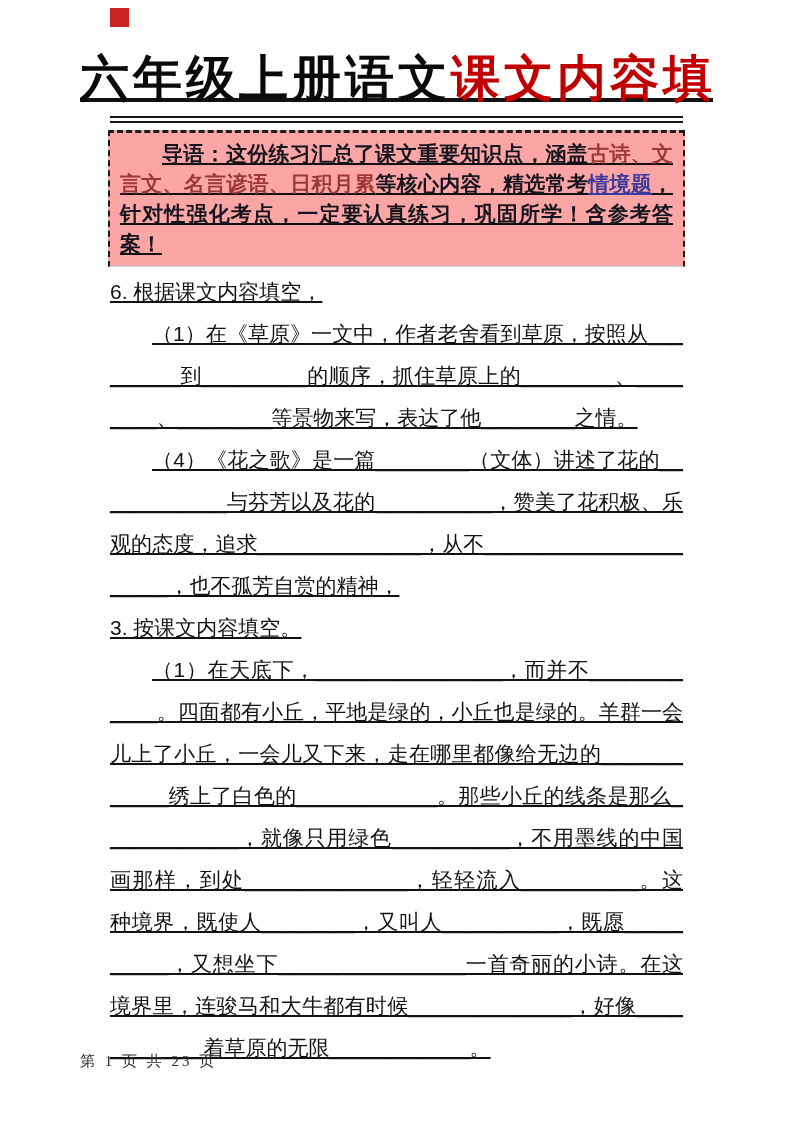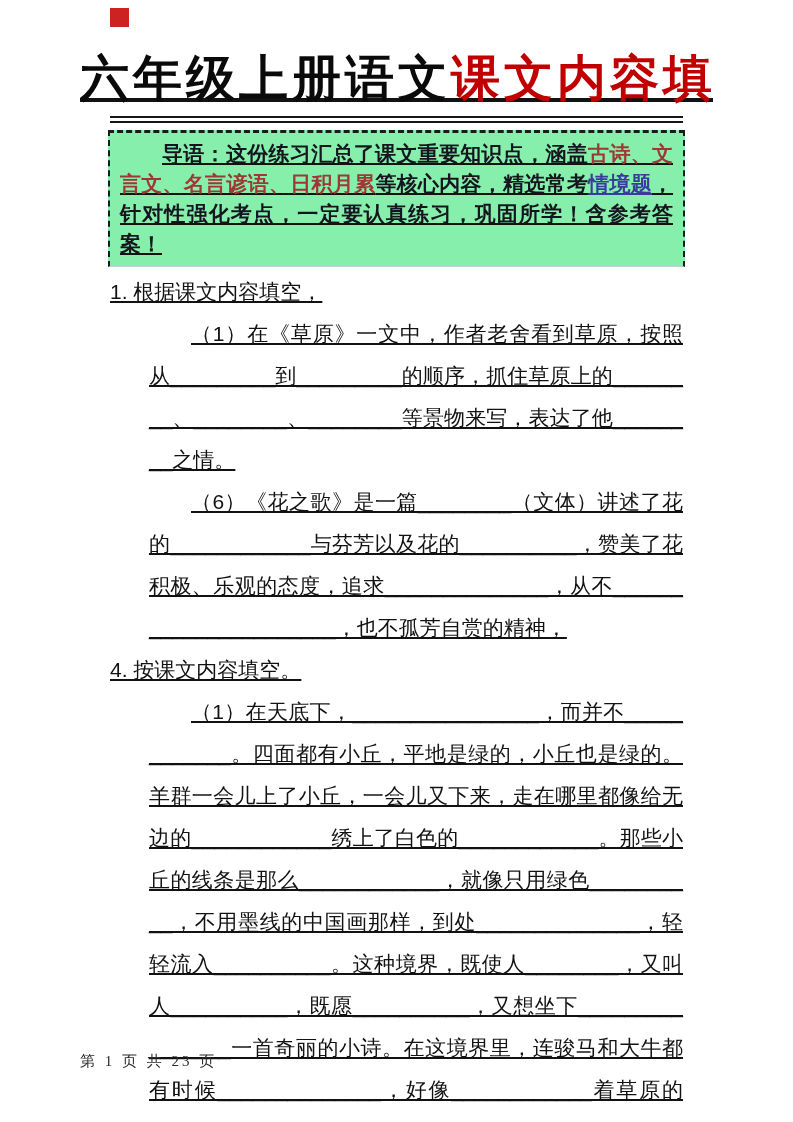"导语：这份练习汇总了课文重要知识点，涵盖古诗、文言文、名言谚语、日积月累等核心内" div.intro-box { background: #86efac -> #fca5a5 }
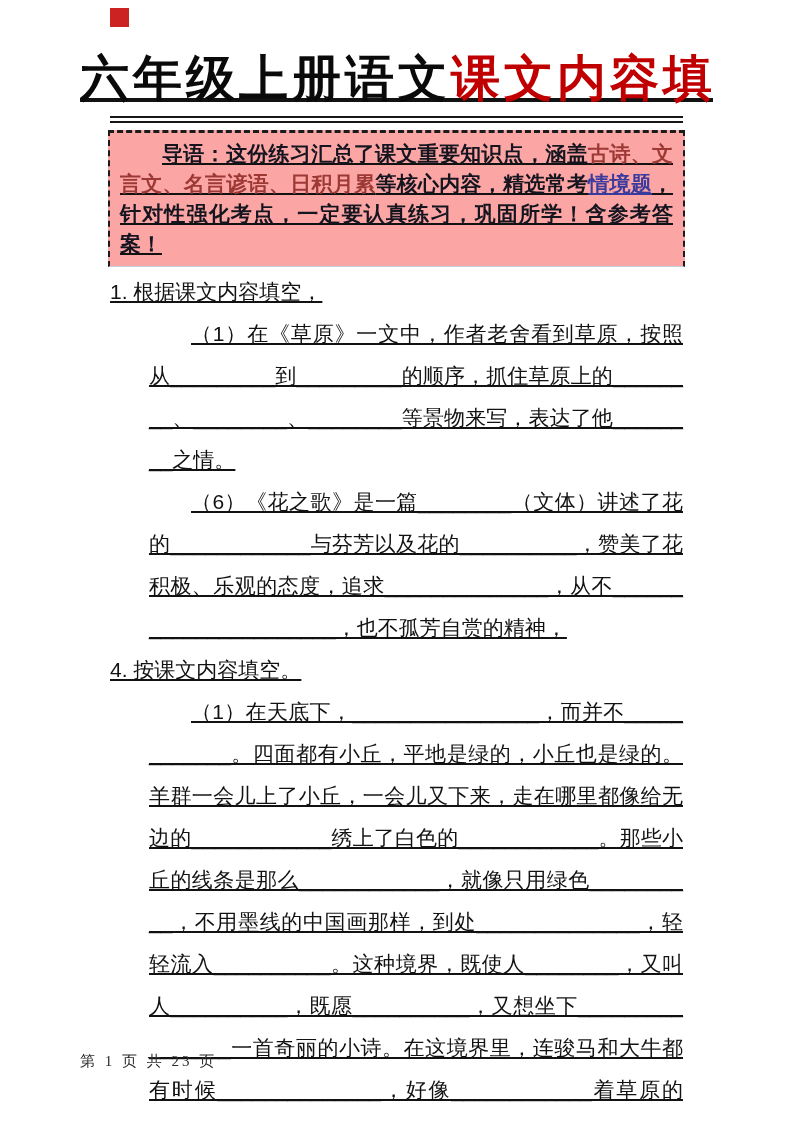"1. 根据课文内容填空，" div.para { text: 1 -> 6 }
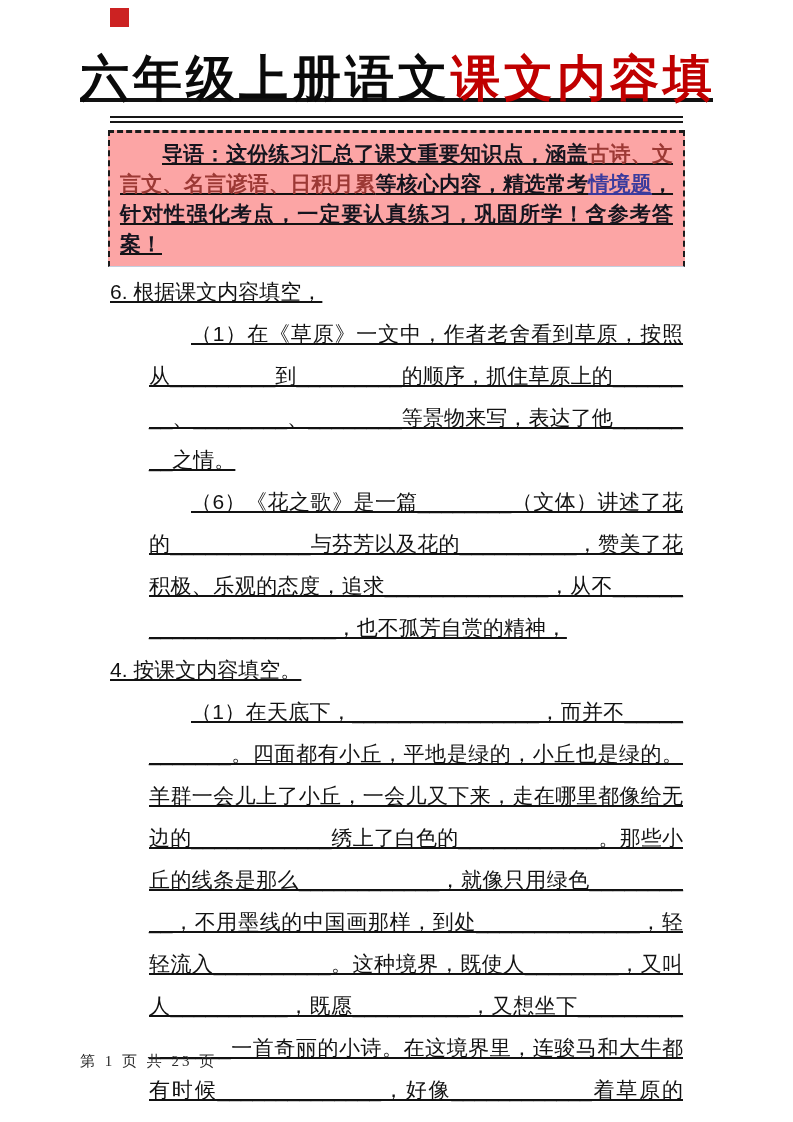"（1）在《草原》一文中，作者老舍看到草原，按照从_________到______" .para.indent { margin-left: 39px -> none }
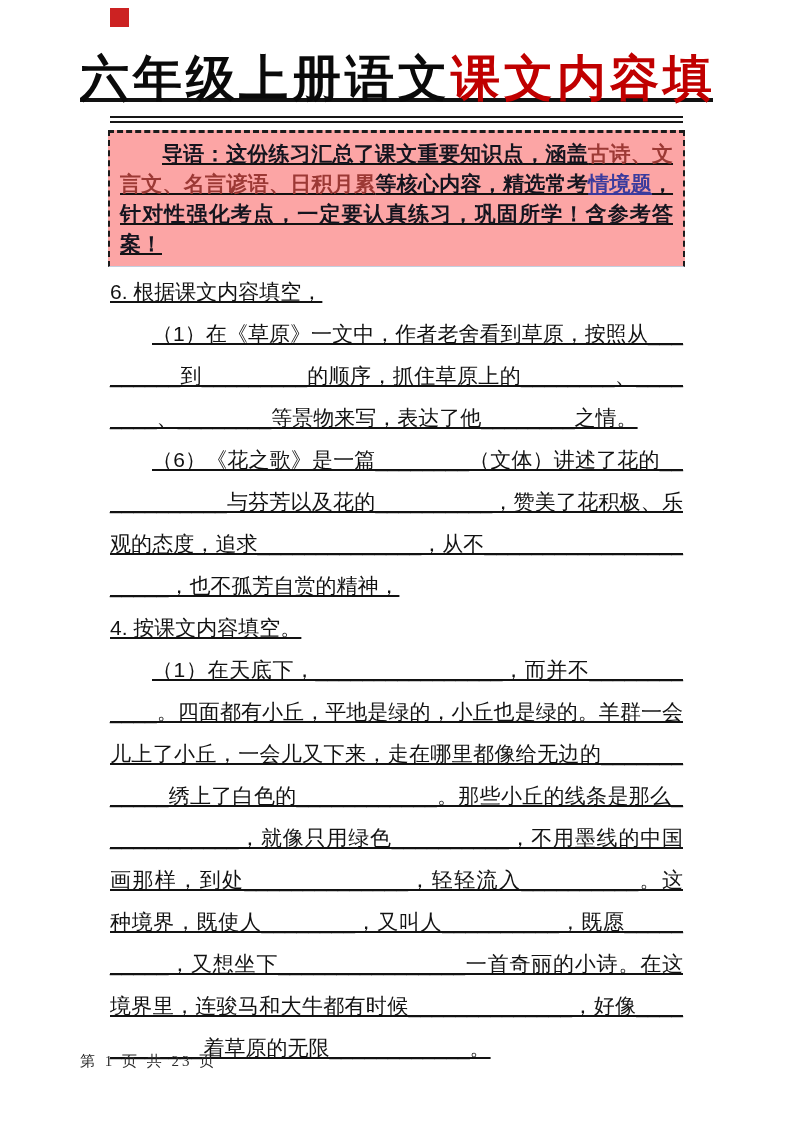"（6）《花之歌》是一篇________（文体）讲述了花的____________" div.para { text: 6 -> 4 }
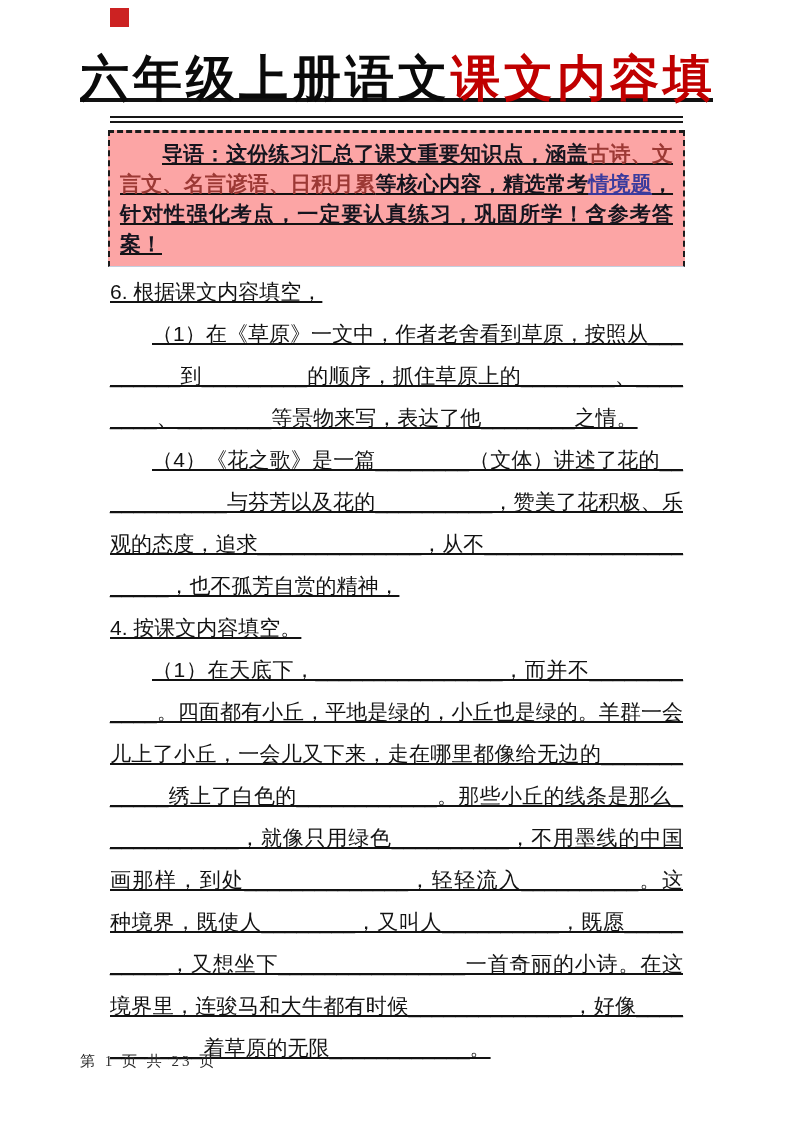"4. 按课文内容填空。" div.para { text: 4 -> 3 }
